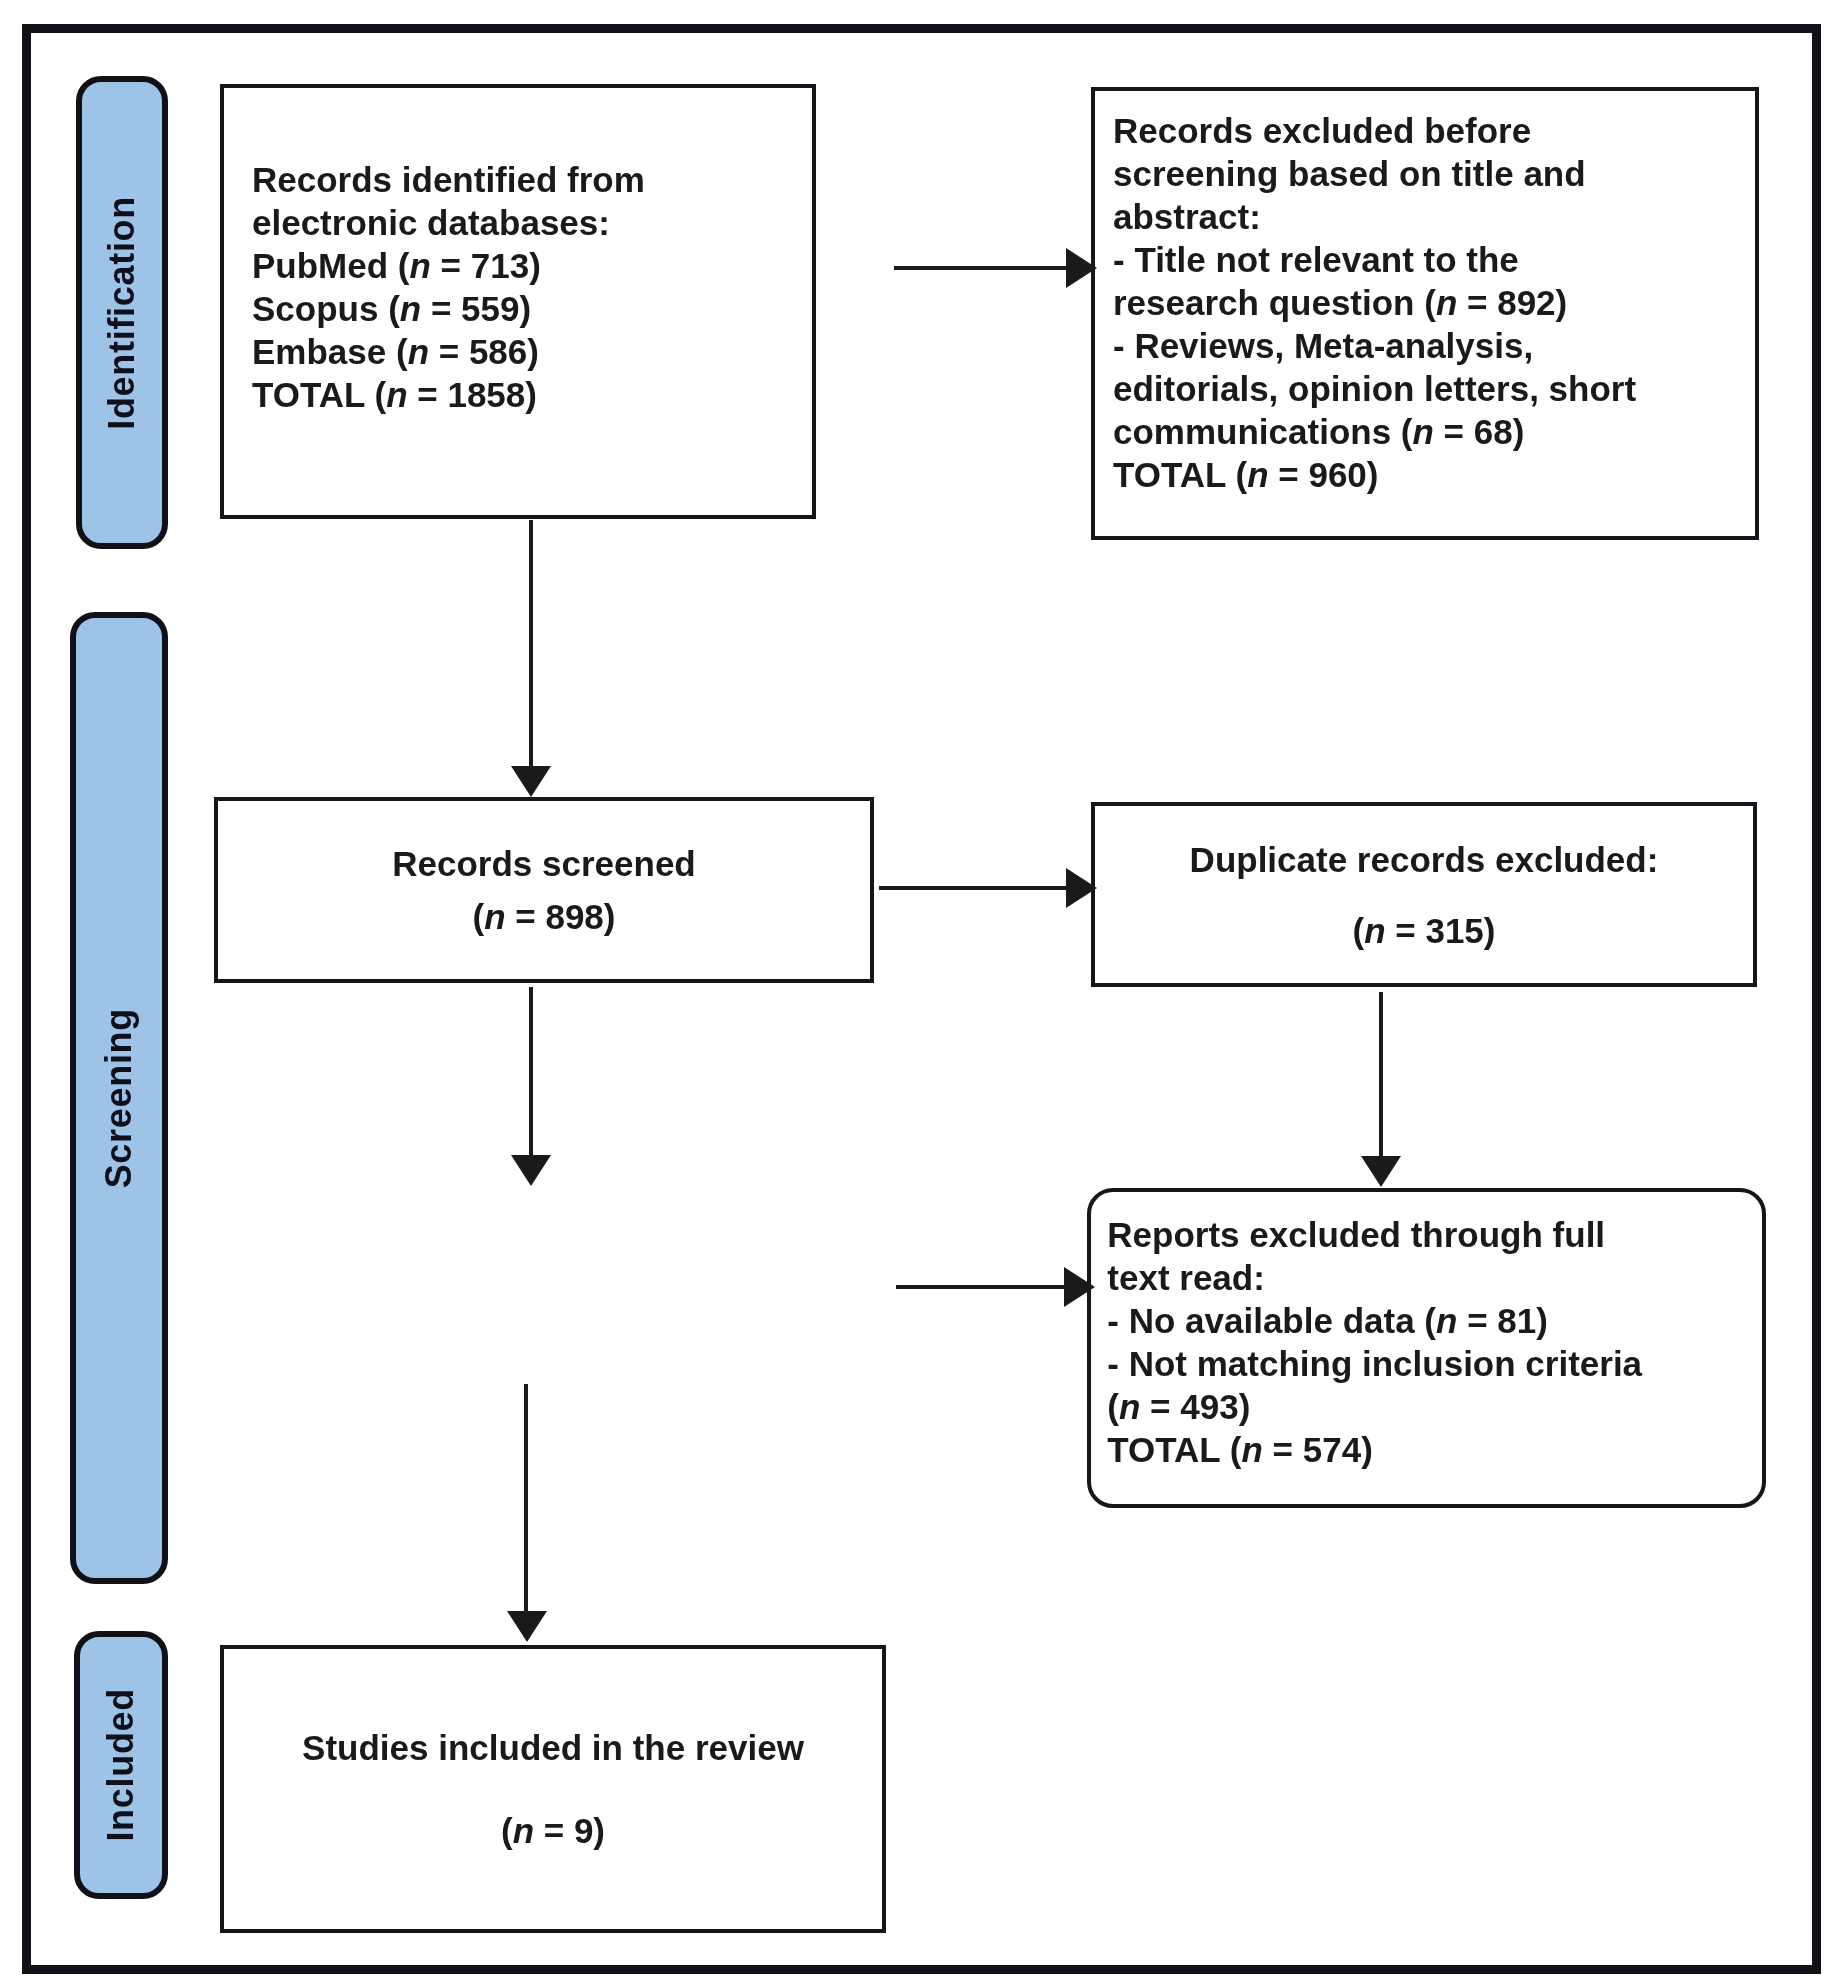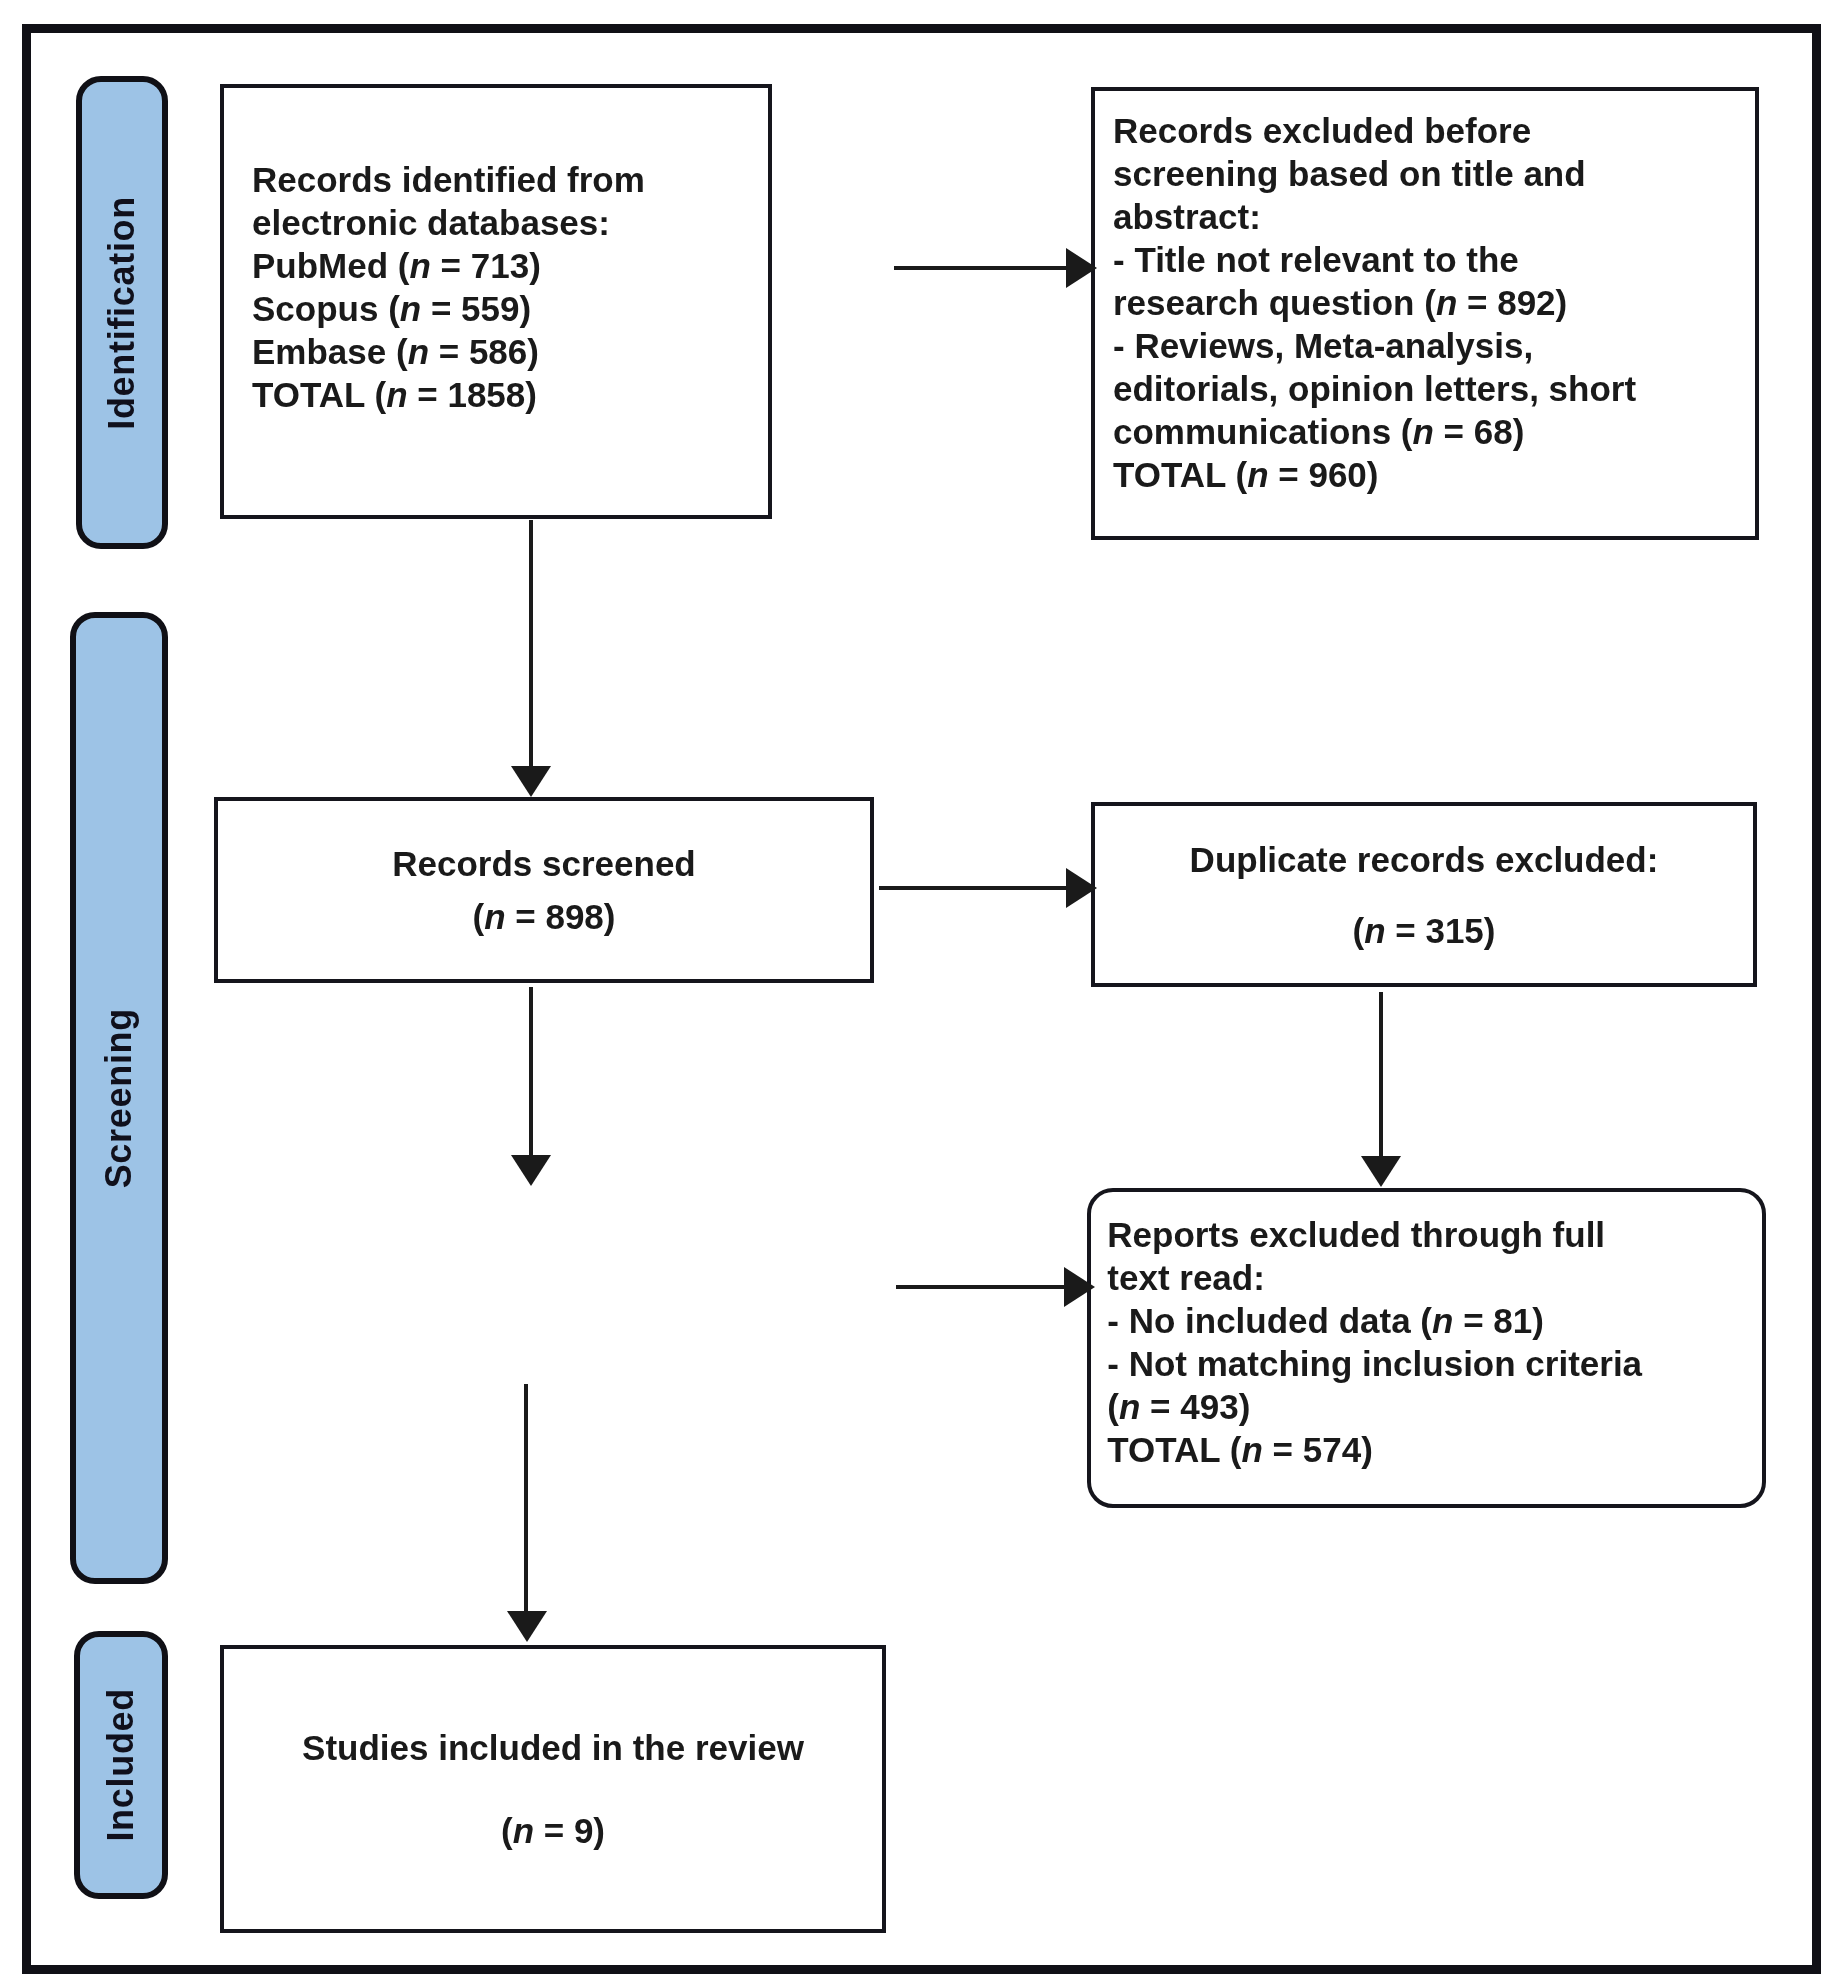"Records identified from" div.fbox { width: 552px -> 596px }
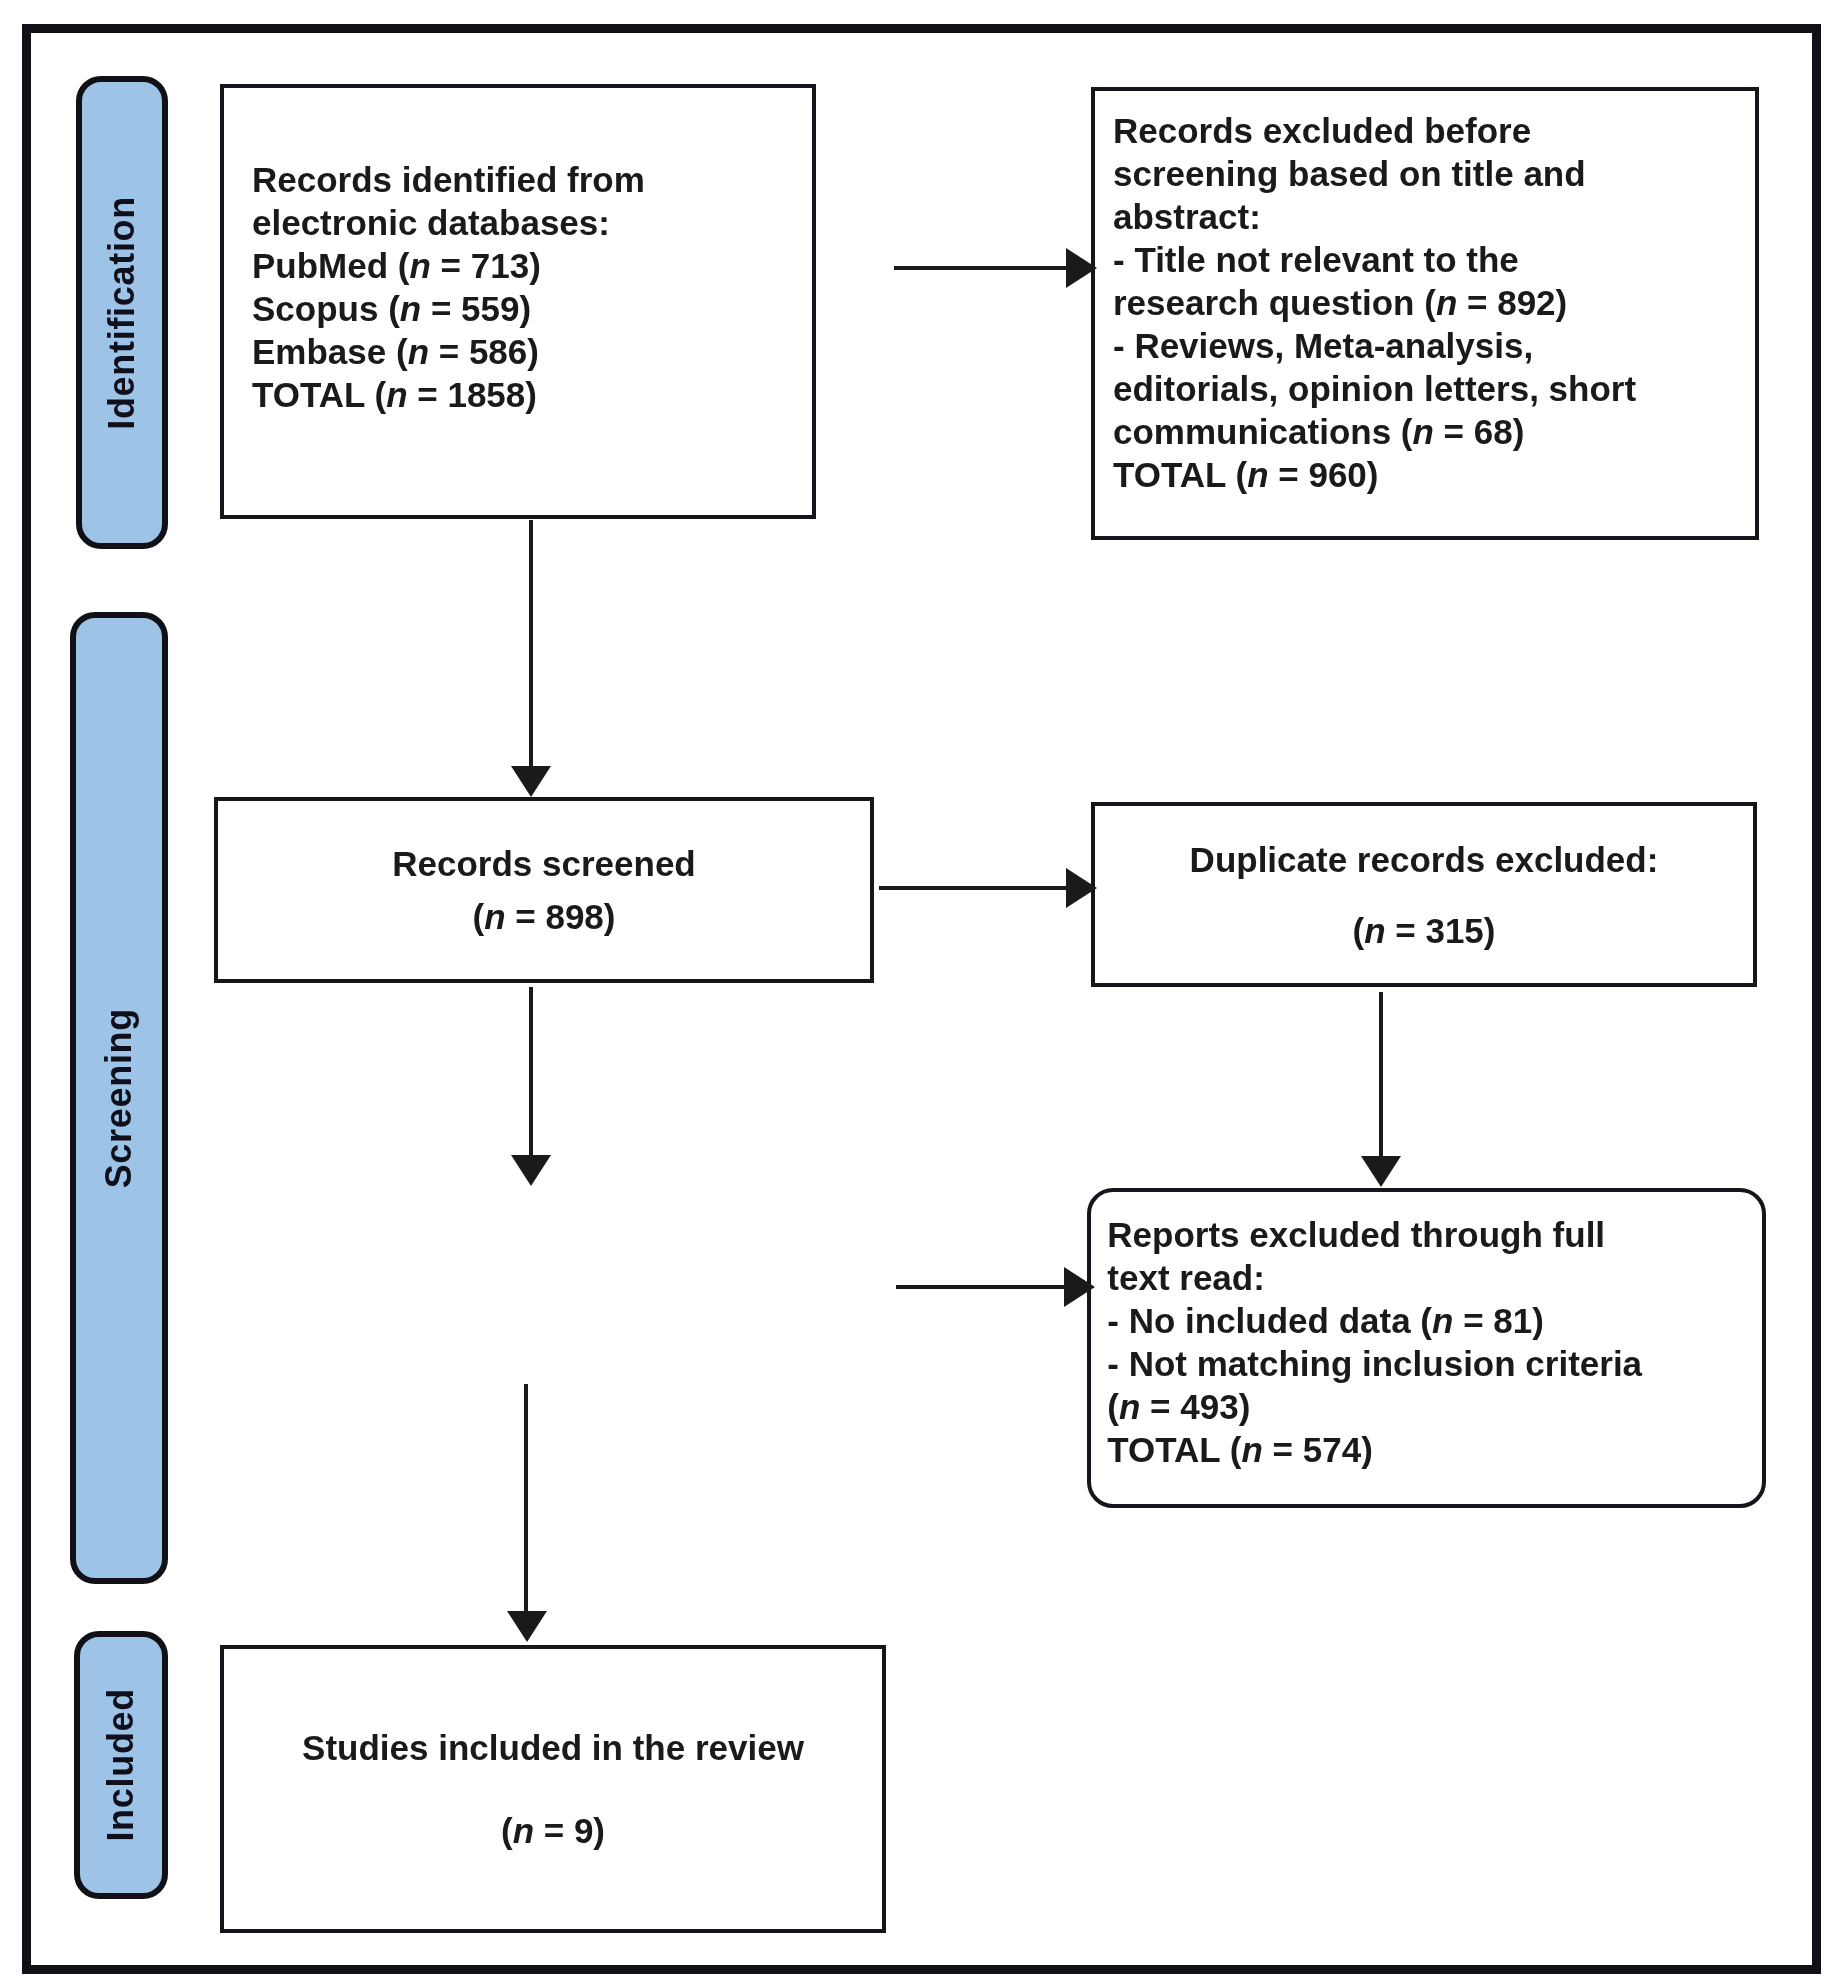"- No included data (" span { text: included -> available }
